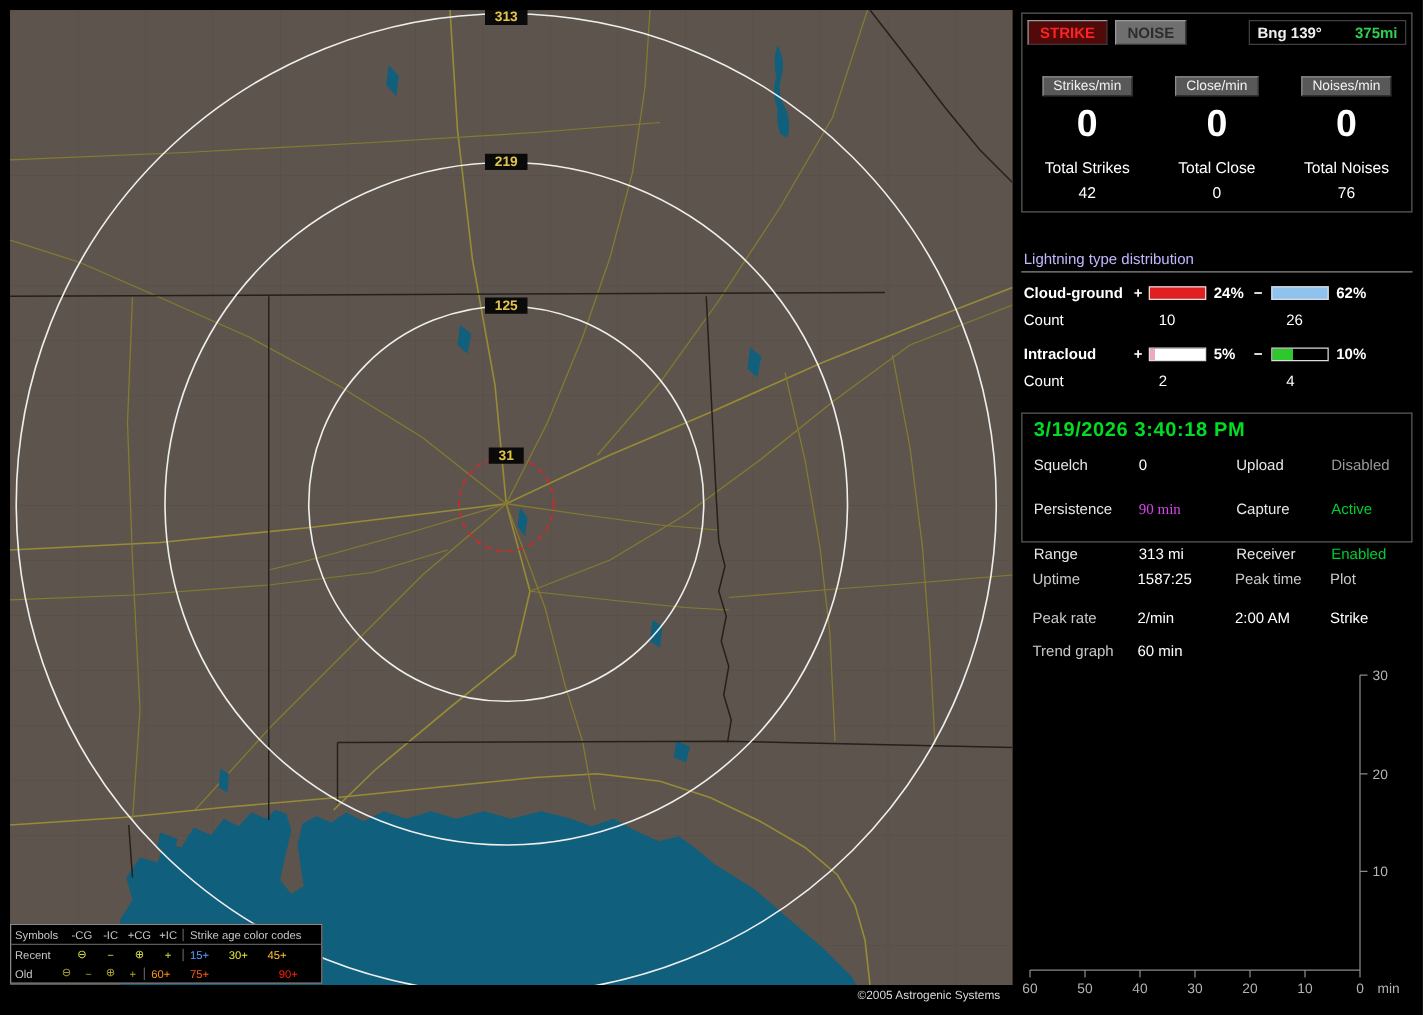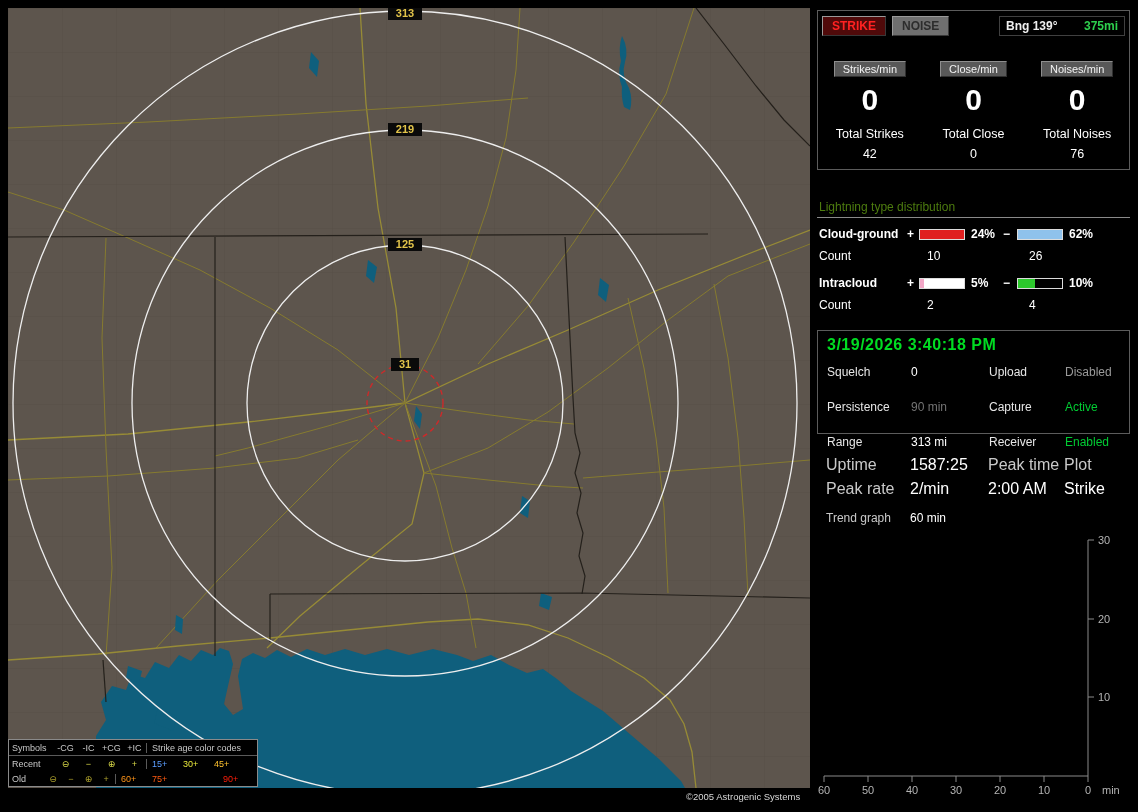"Lightning type distribution" .dist-header { color: #4d7c0f -> #c4b5fd }
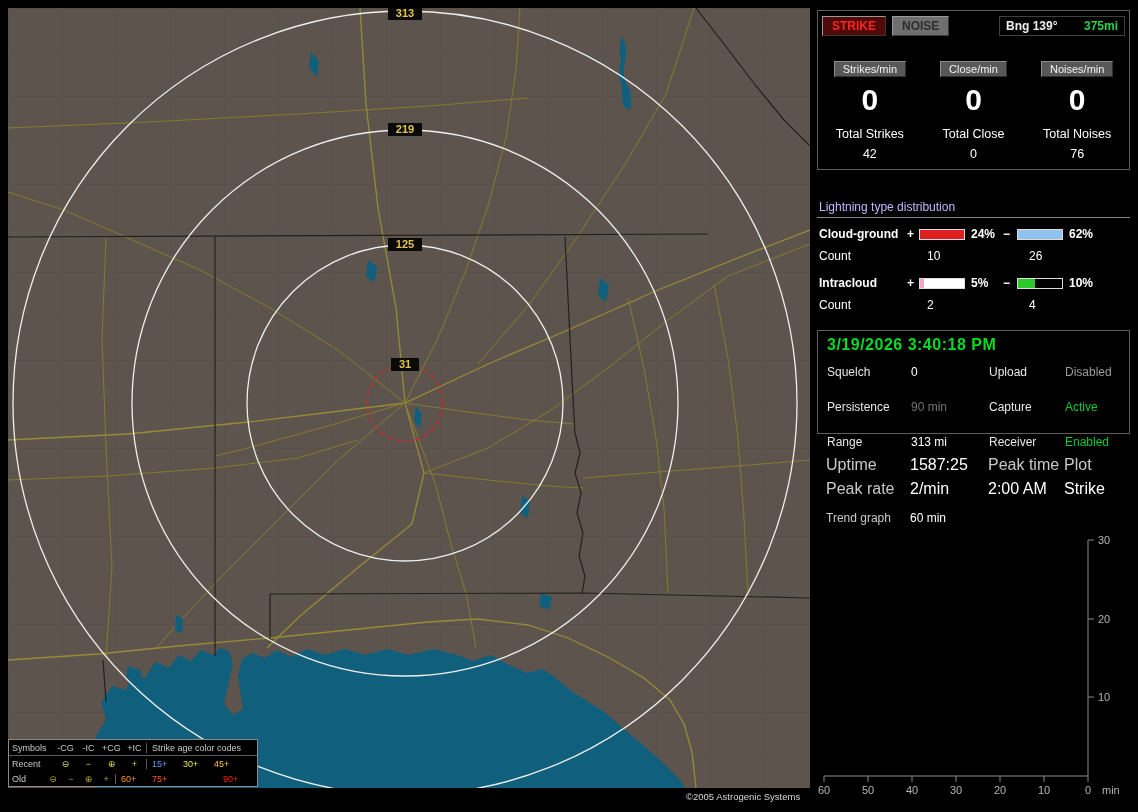"90 min" span.kv-value { color: #737373 -> #d946ef; font-family: none -> Liberation Serif, serif }
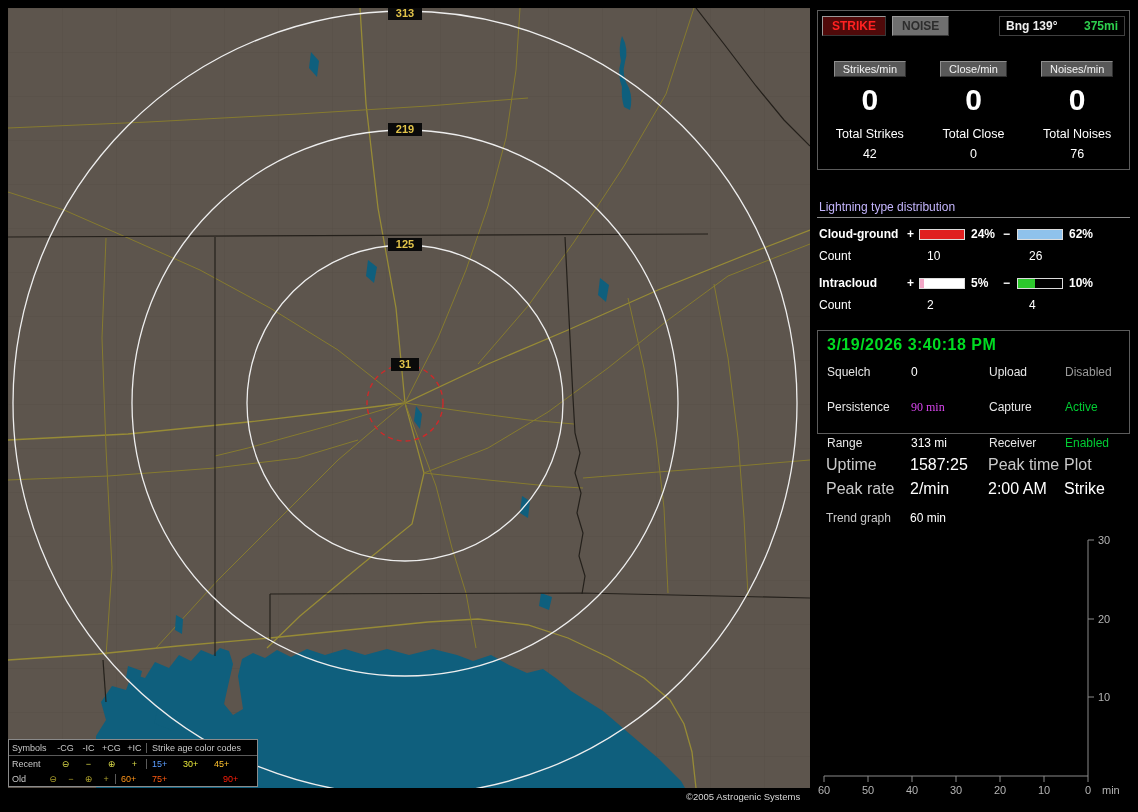"Uptime" .stats-grid { font-size: 16px -> 12px; row-gap: 6px -> 17px }
